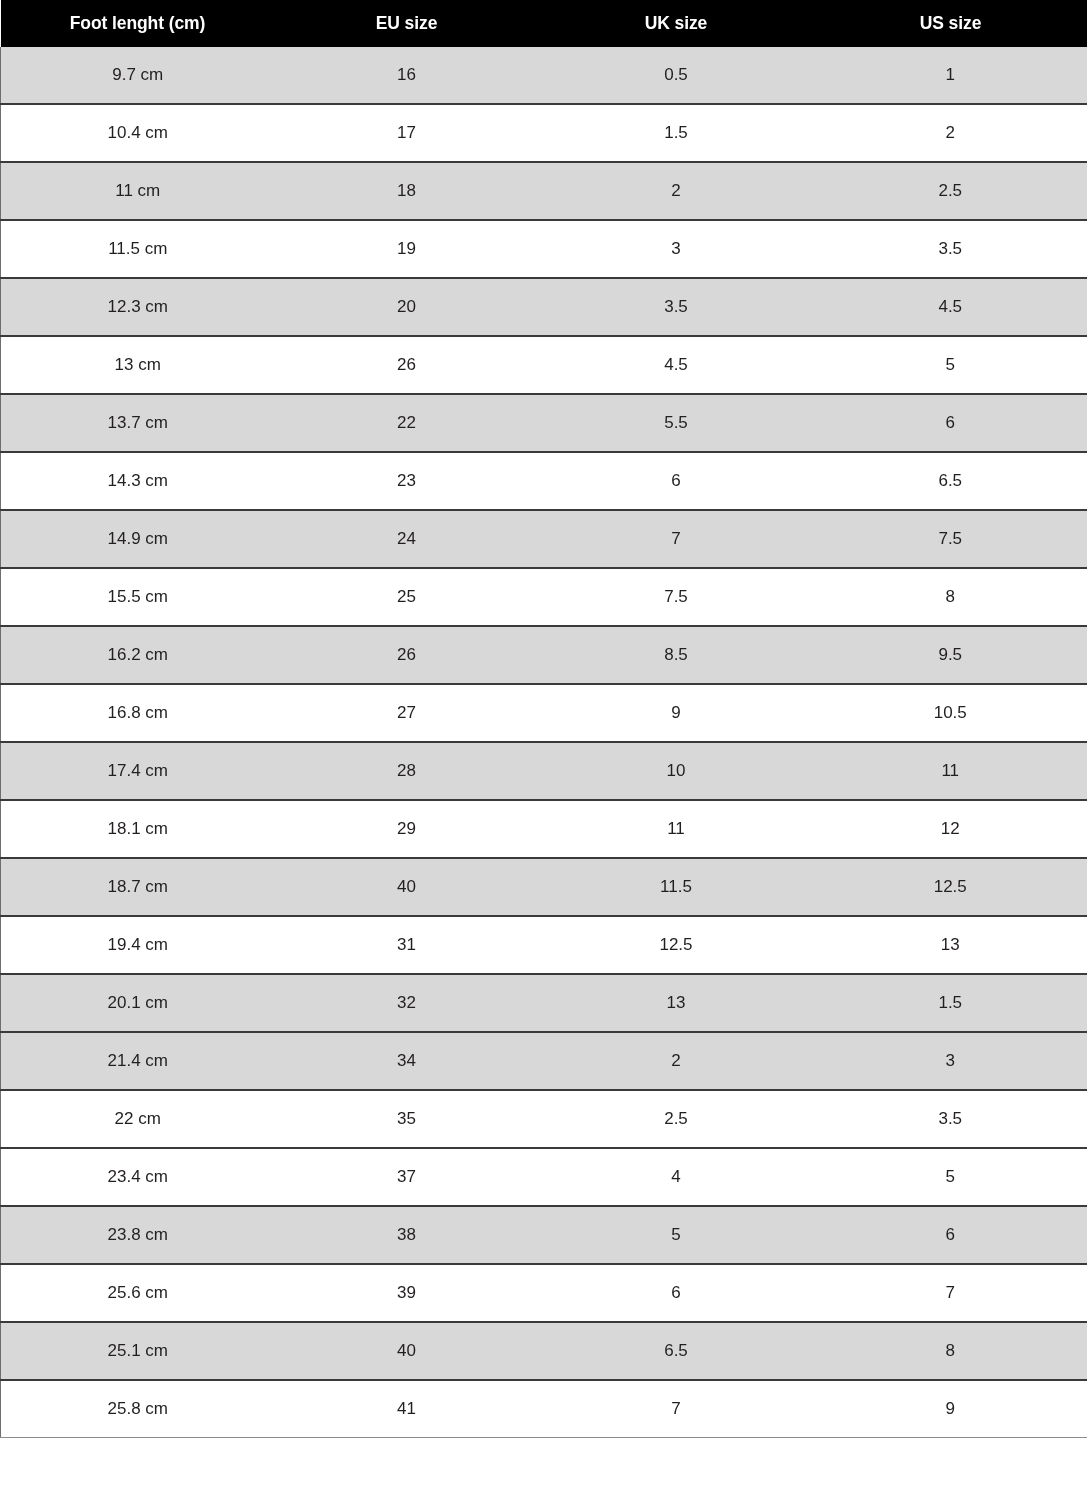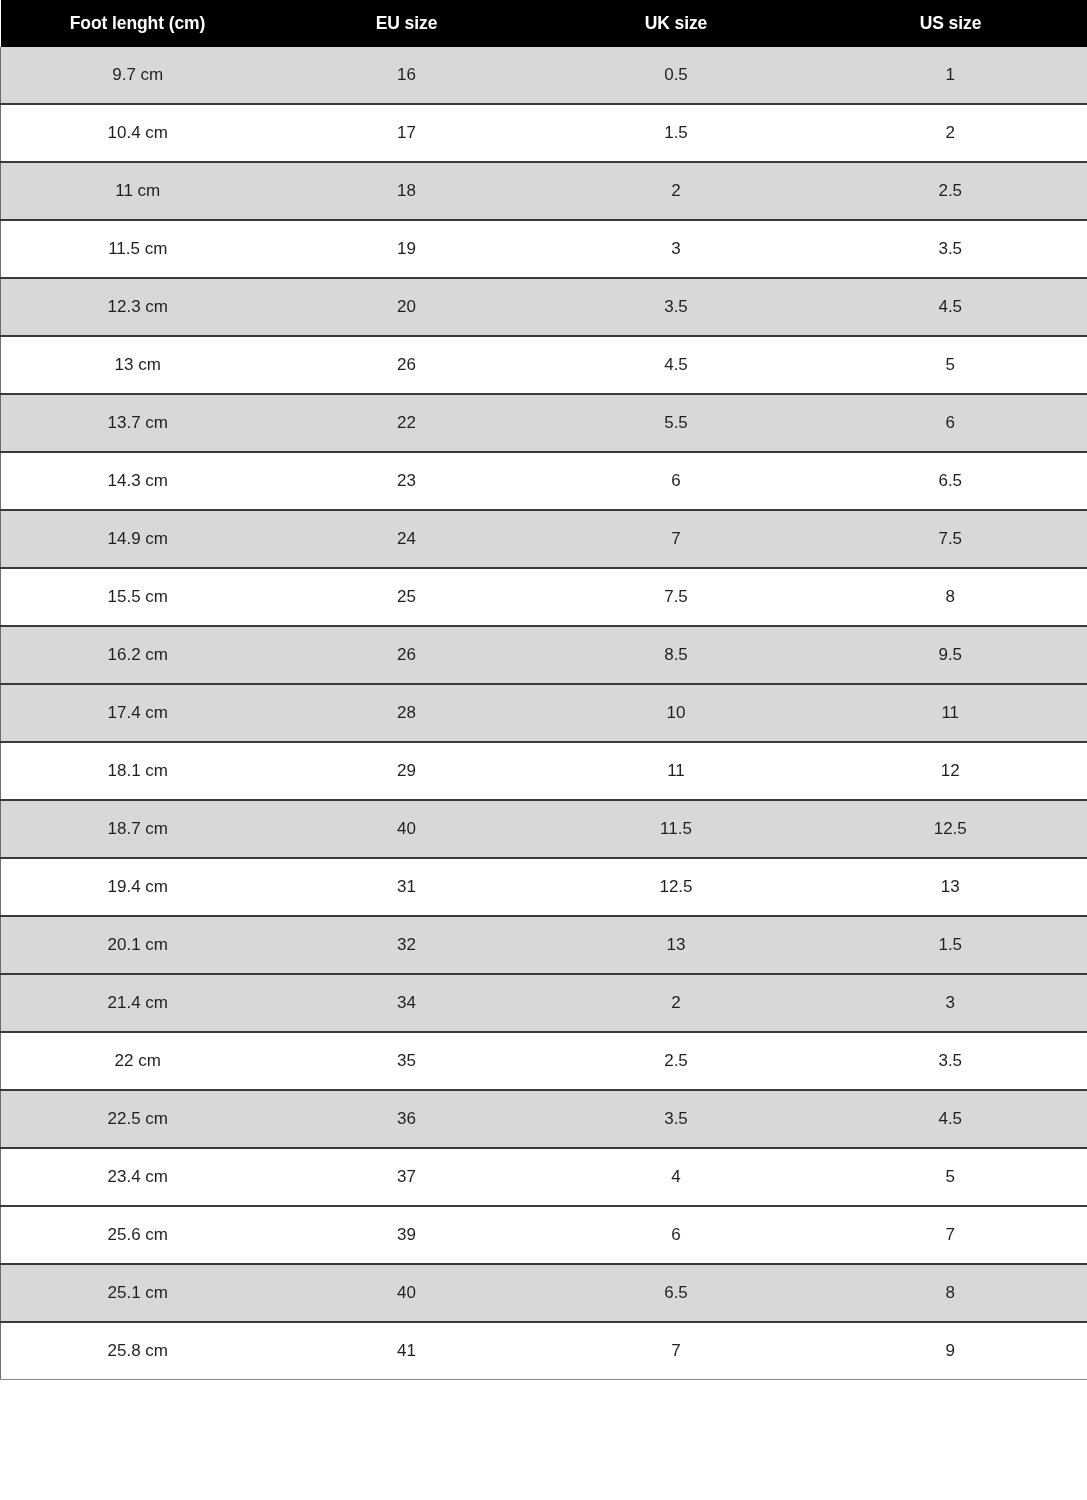"16.8 cm" tr.plain { html: none -> <tr> <td>16.8 cm</td> <td>27</td> <td>9</td> <td>10.5</td> </tr> }
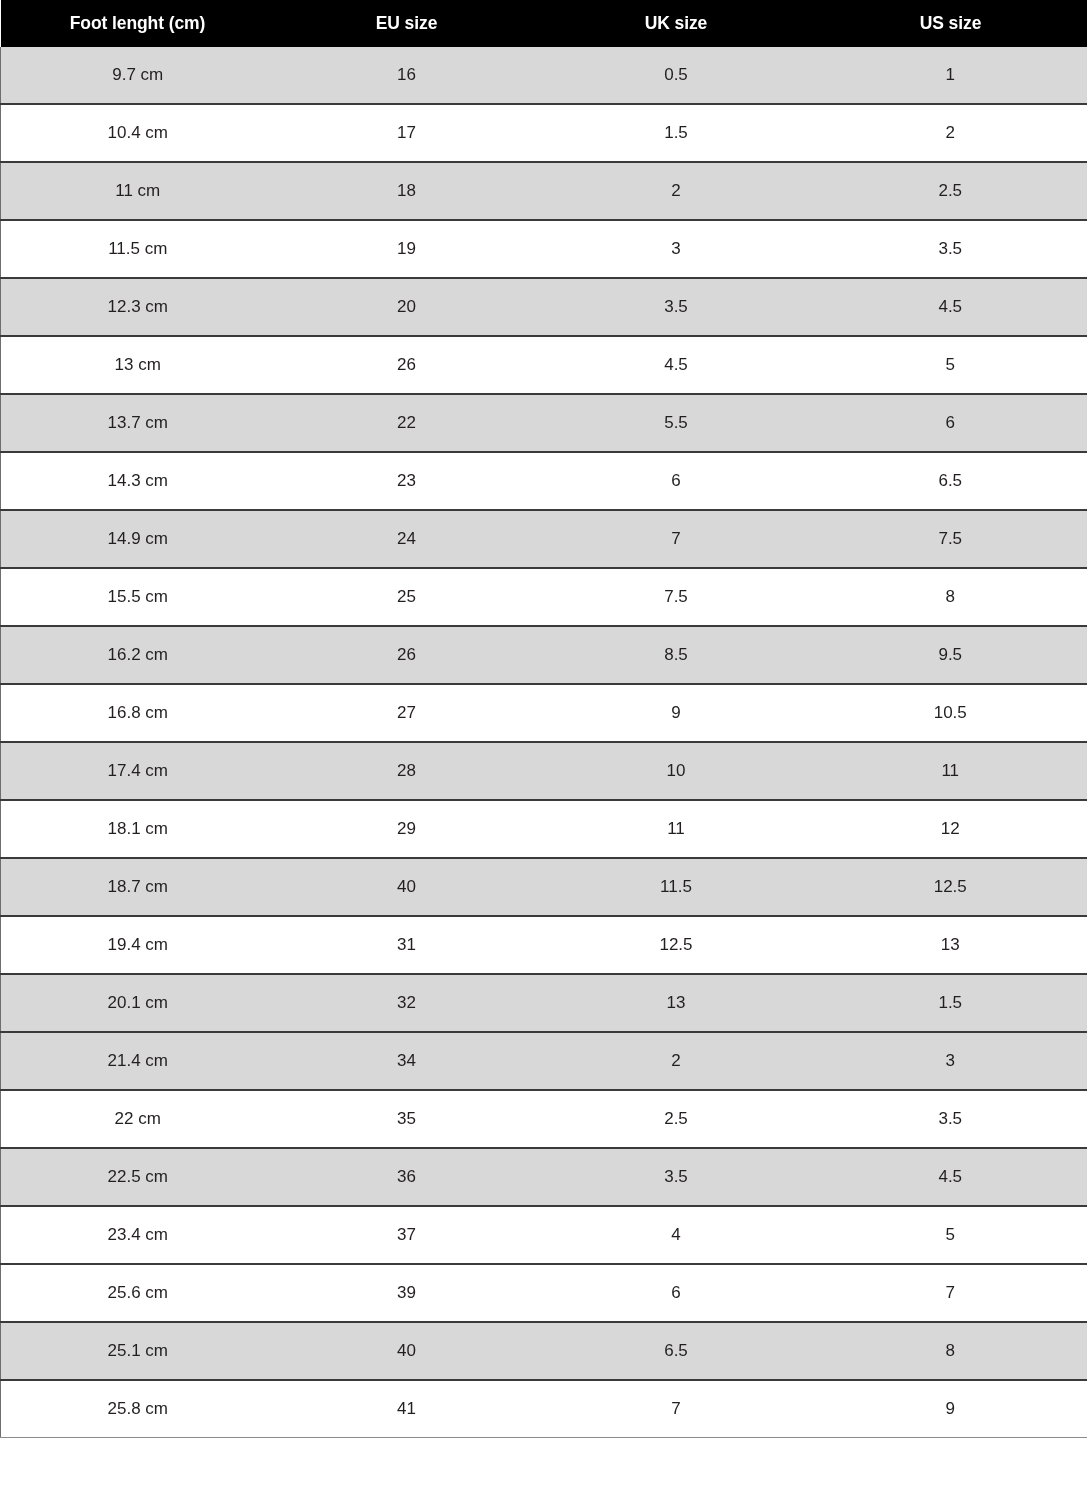"22.5 cm" tr.shaded { html: <tr> <td>22.5 cm</td> <td>36</td> <td>3.5</td> <td>4.5</td> </tr> -> none }
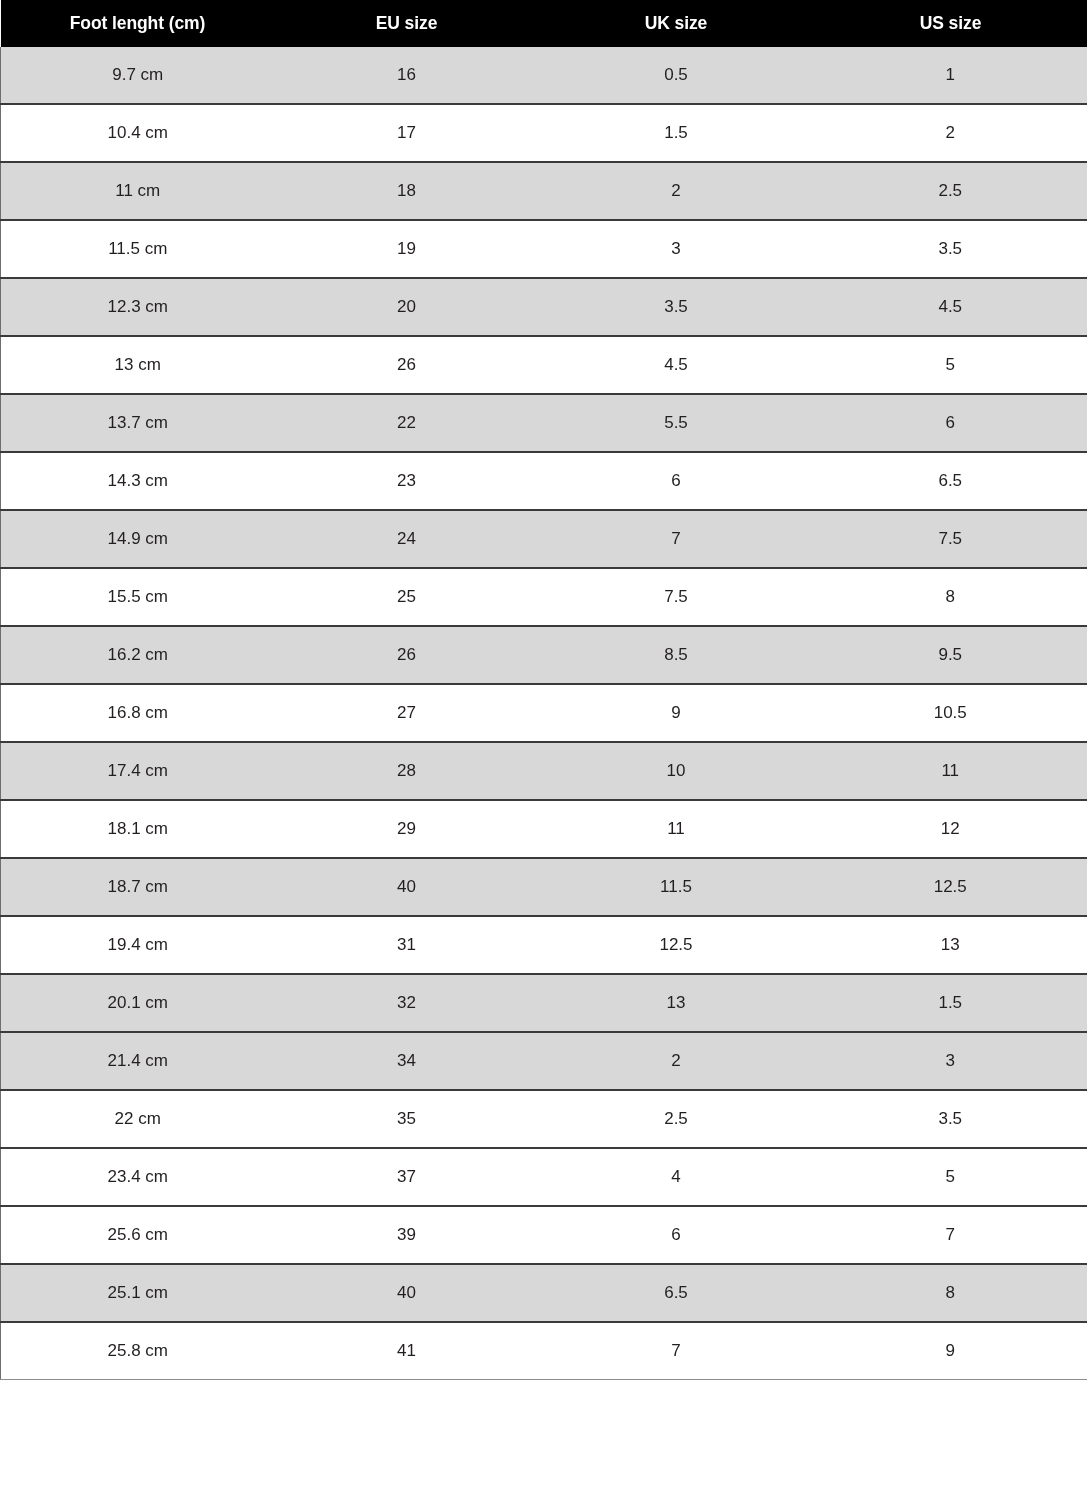"23.8 cm" tr.shaded { html: none -> <tr> <td>23.8 cm</td> <td>38</td> <td>5</td> <td>6</td> </tr> }
